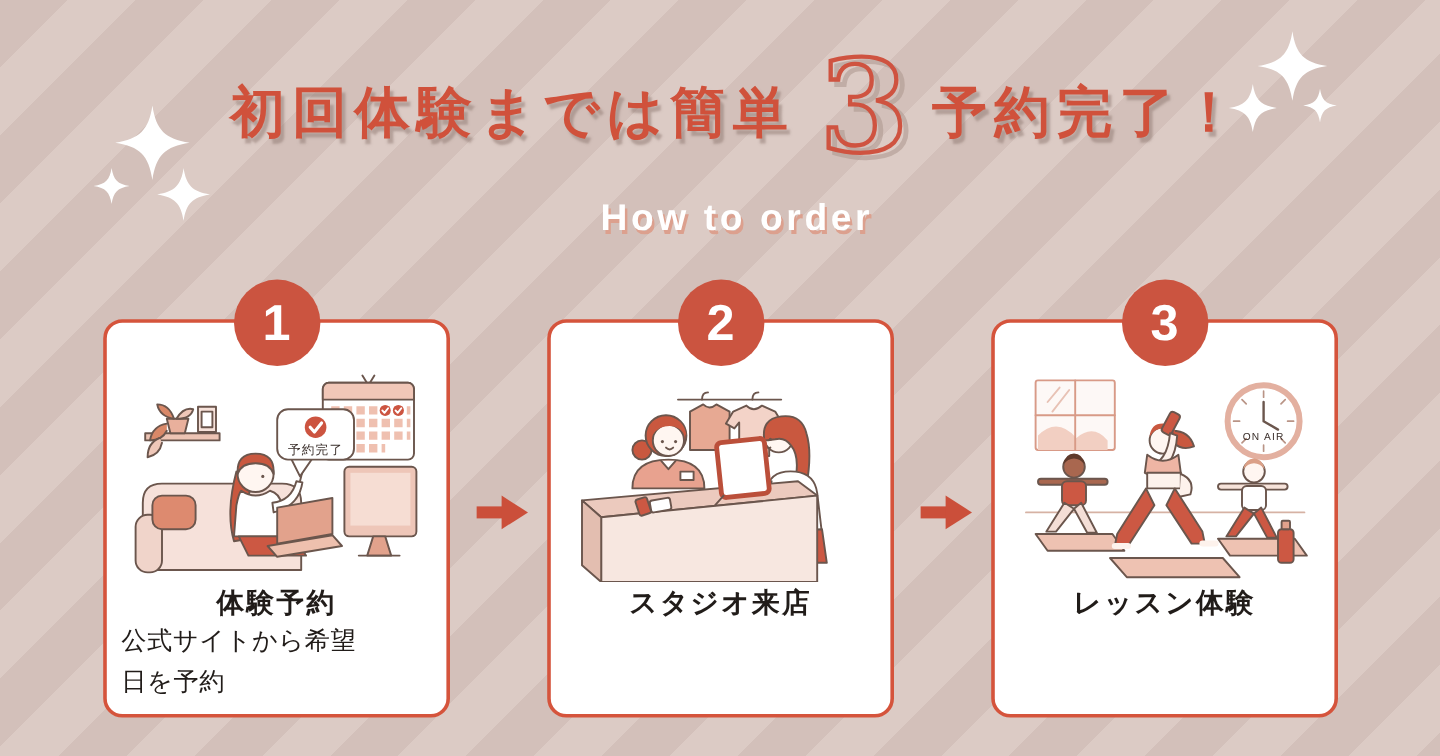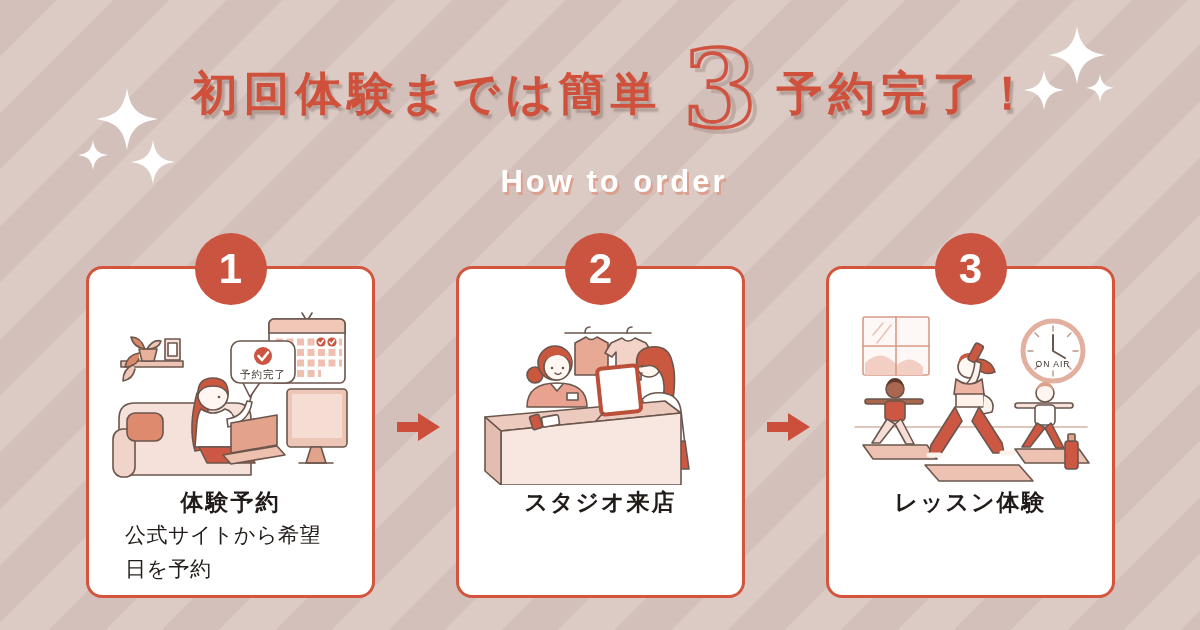"公式サイトから希望日を予約" .step-desc { margin: 0 0 0 36px -> 0 0 0 12px }
